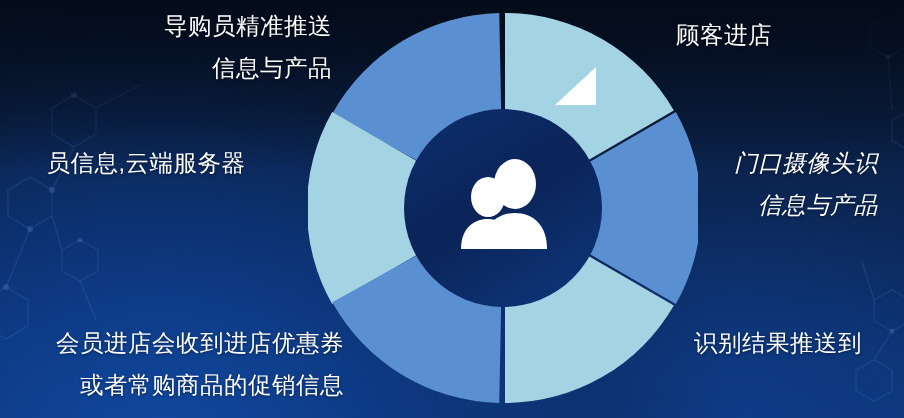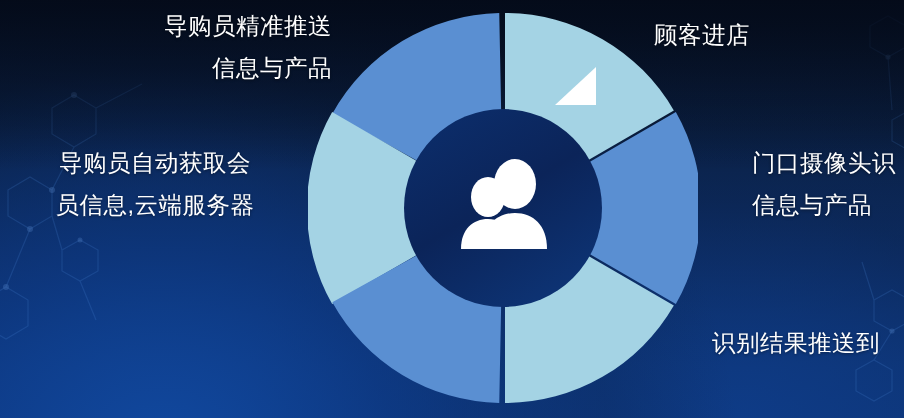"导购员精准推送" .label .ln { padding-left: 18px -> none }
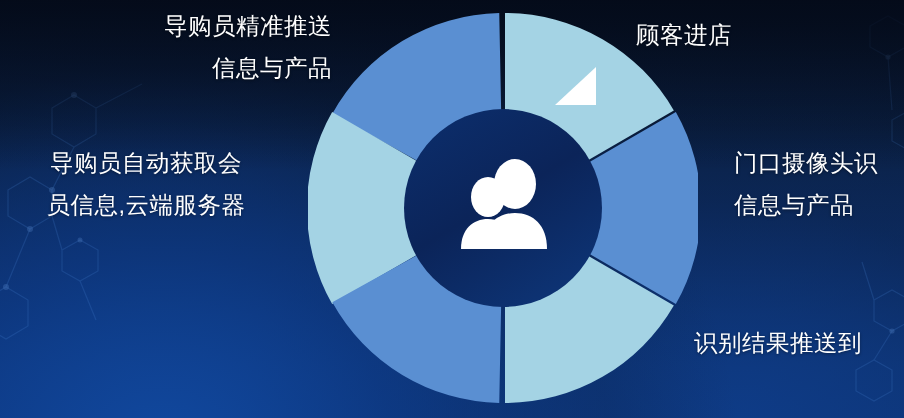"顾客进店" .lbl-tr { left: 636px -> 676px }
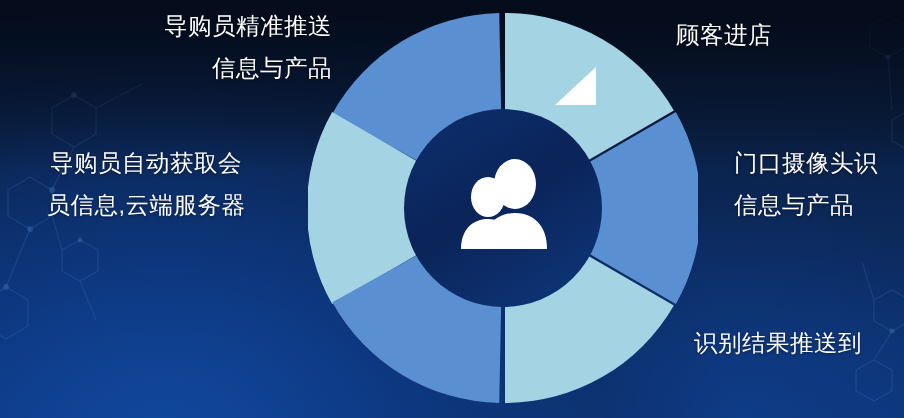"导购员自动获取会" span.ln { html: <span>导购员自动获取会</span> -> none }
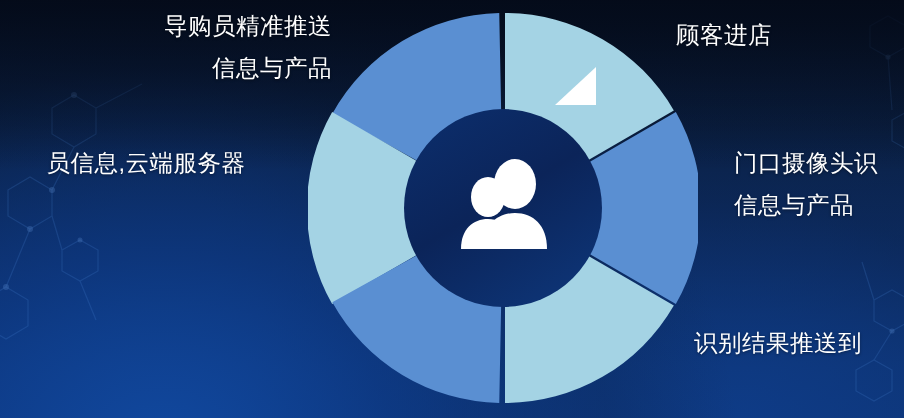"门口摄像头识" .lbl-mr { font-style: none -> italic; text-align: left -> right }
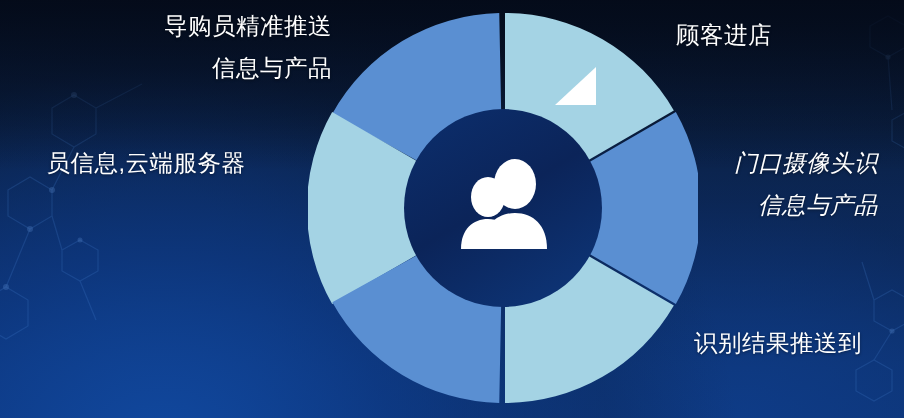"会员进店会收到进店优惠券" div.label { html: none -> <div> <span>会员进店会收到进店优惠券</span> <span>或者常购商品的促销信息</span> </div> }
